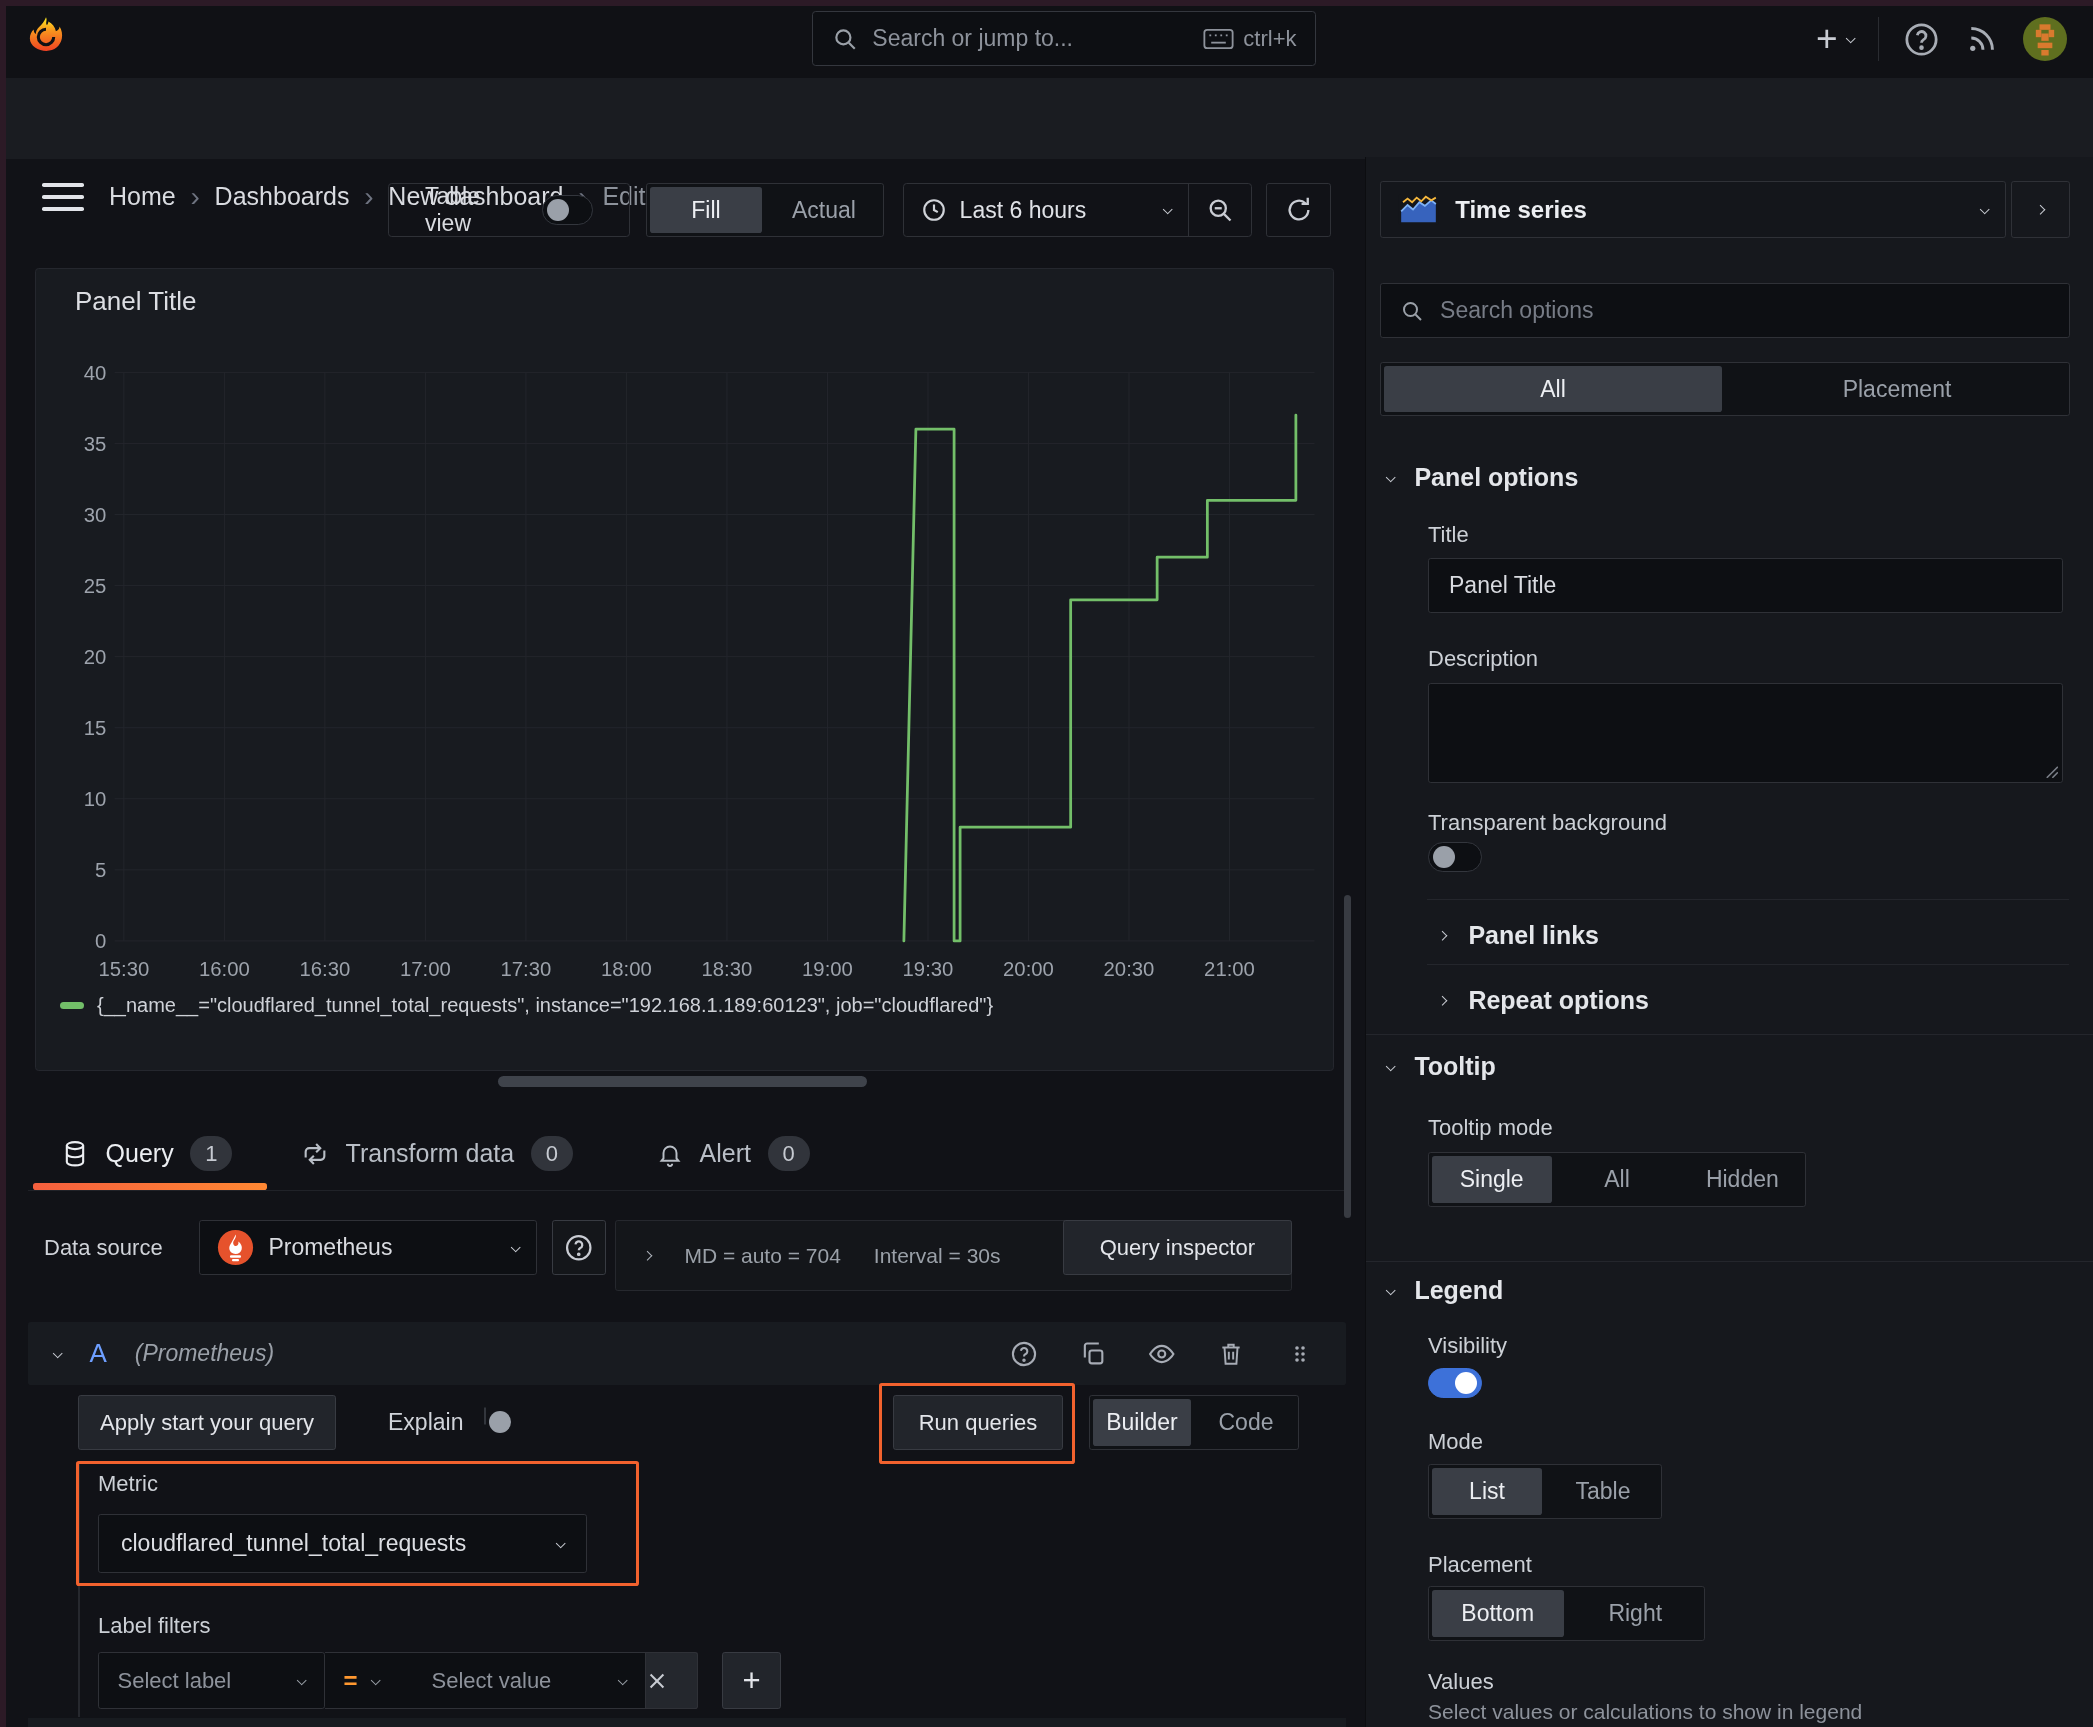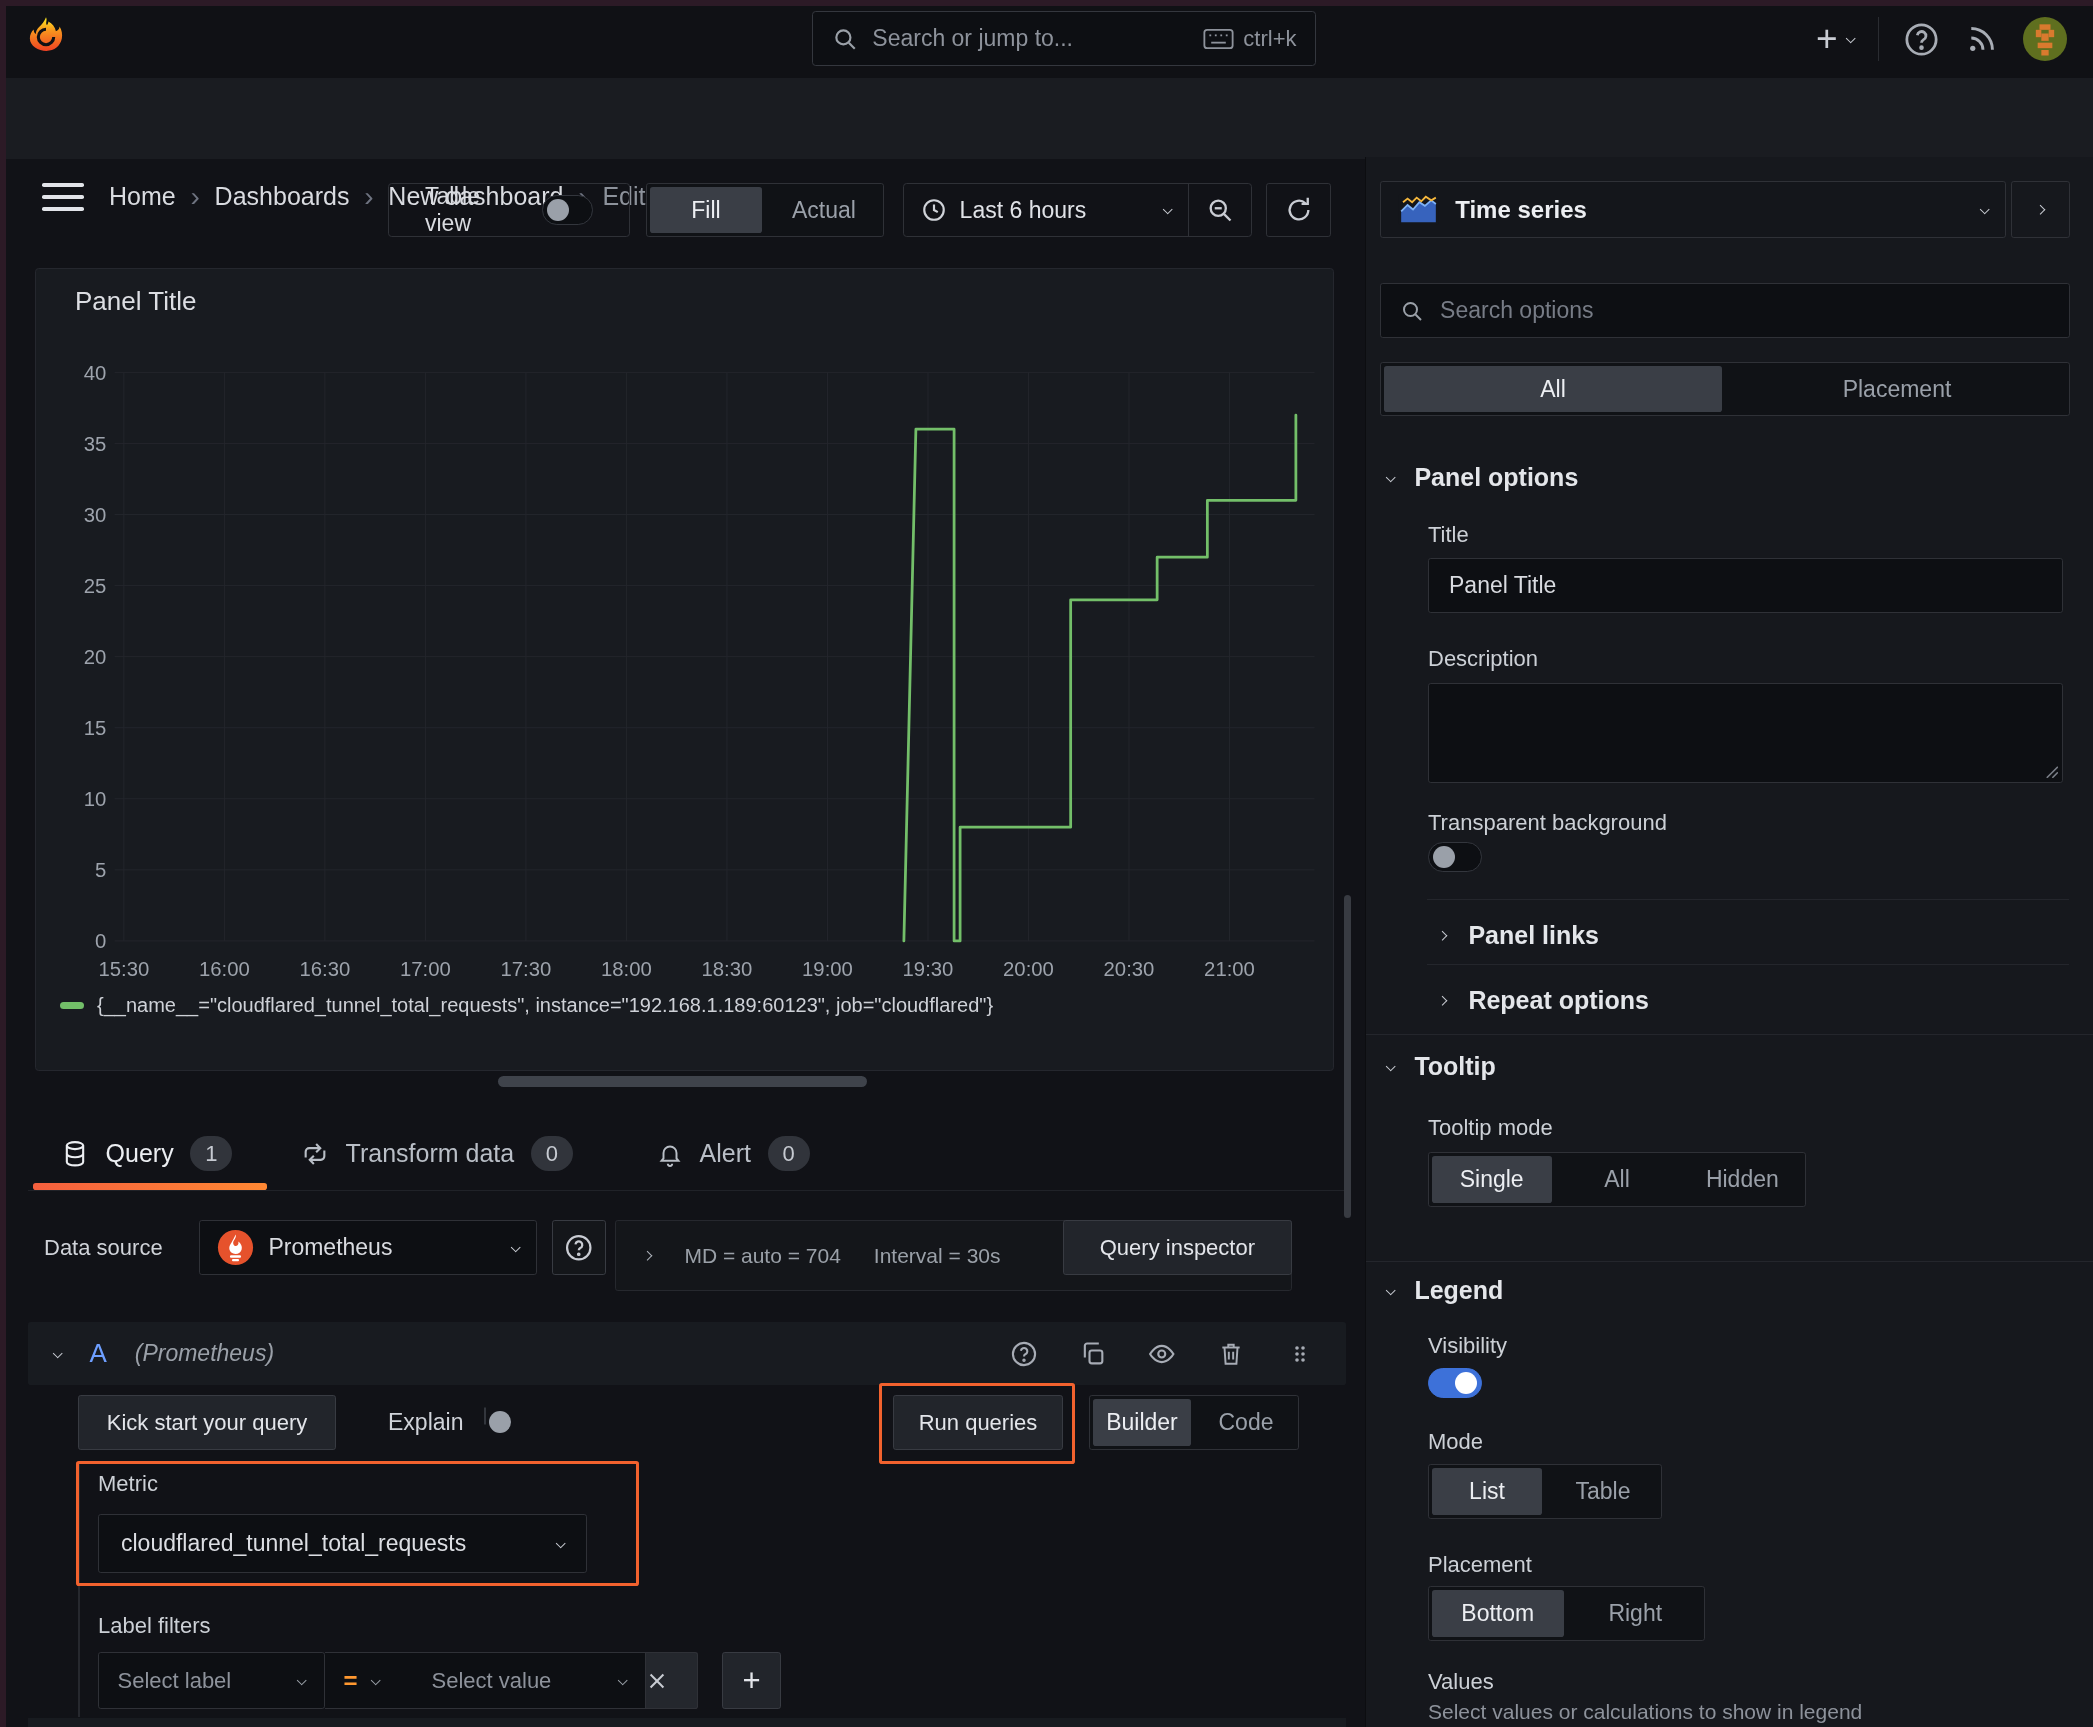"Kick start your query" button.abs { text: Kick -> Apply }
